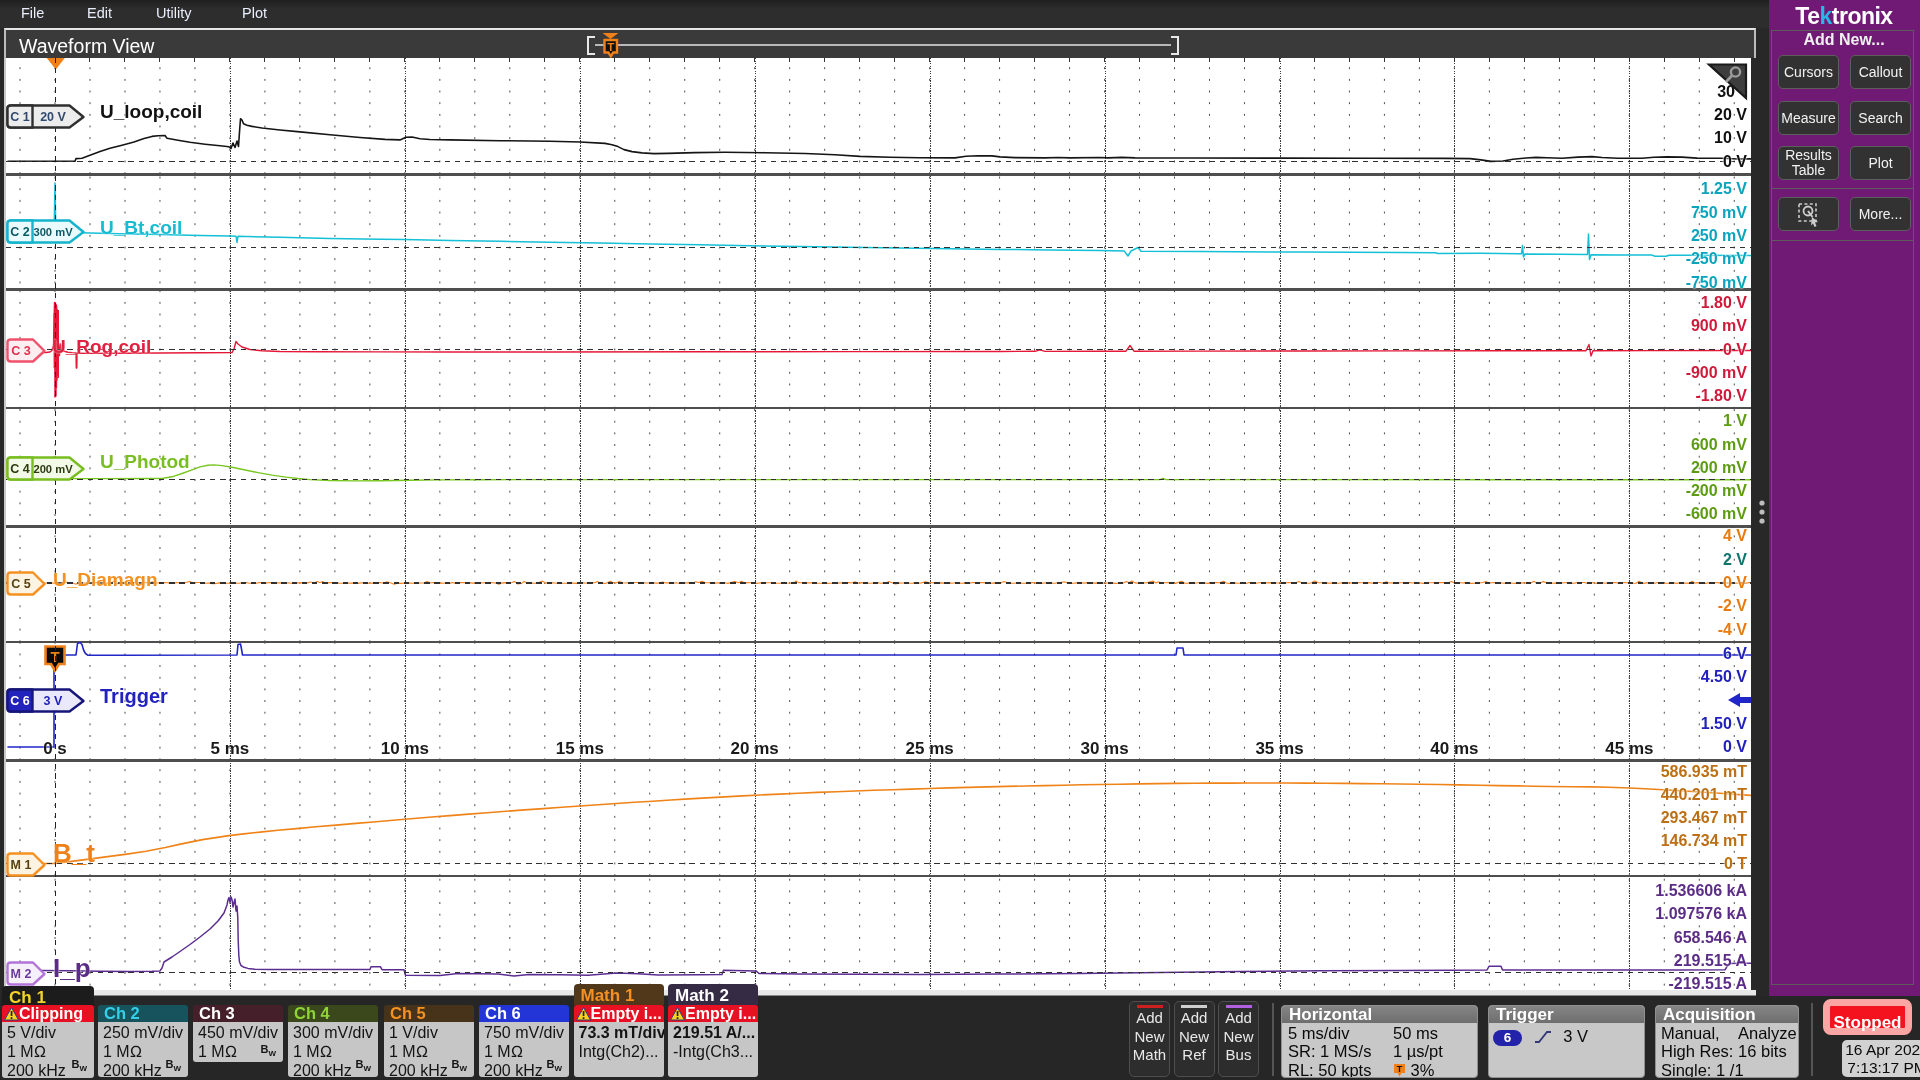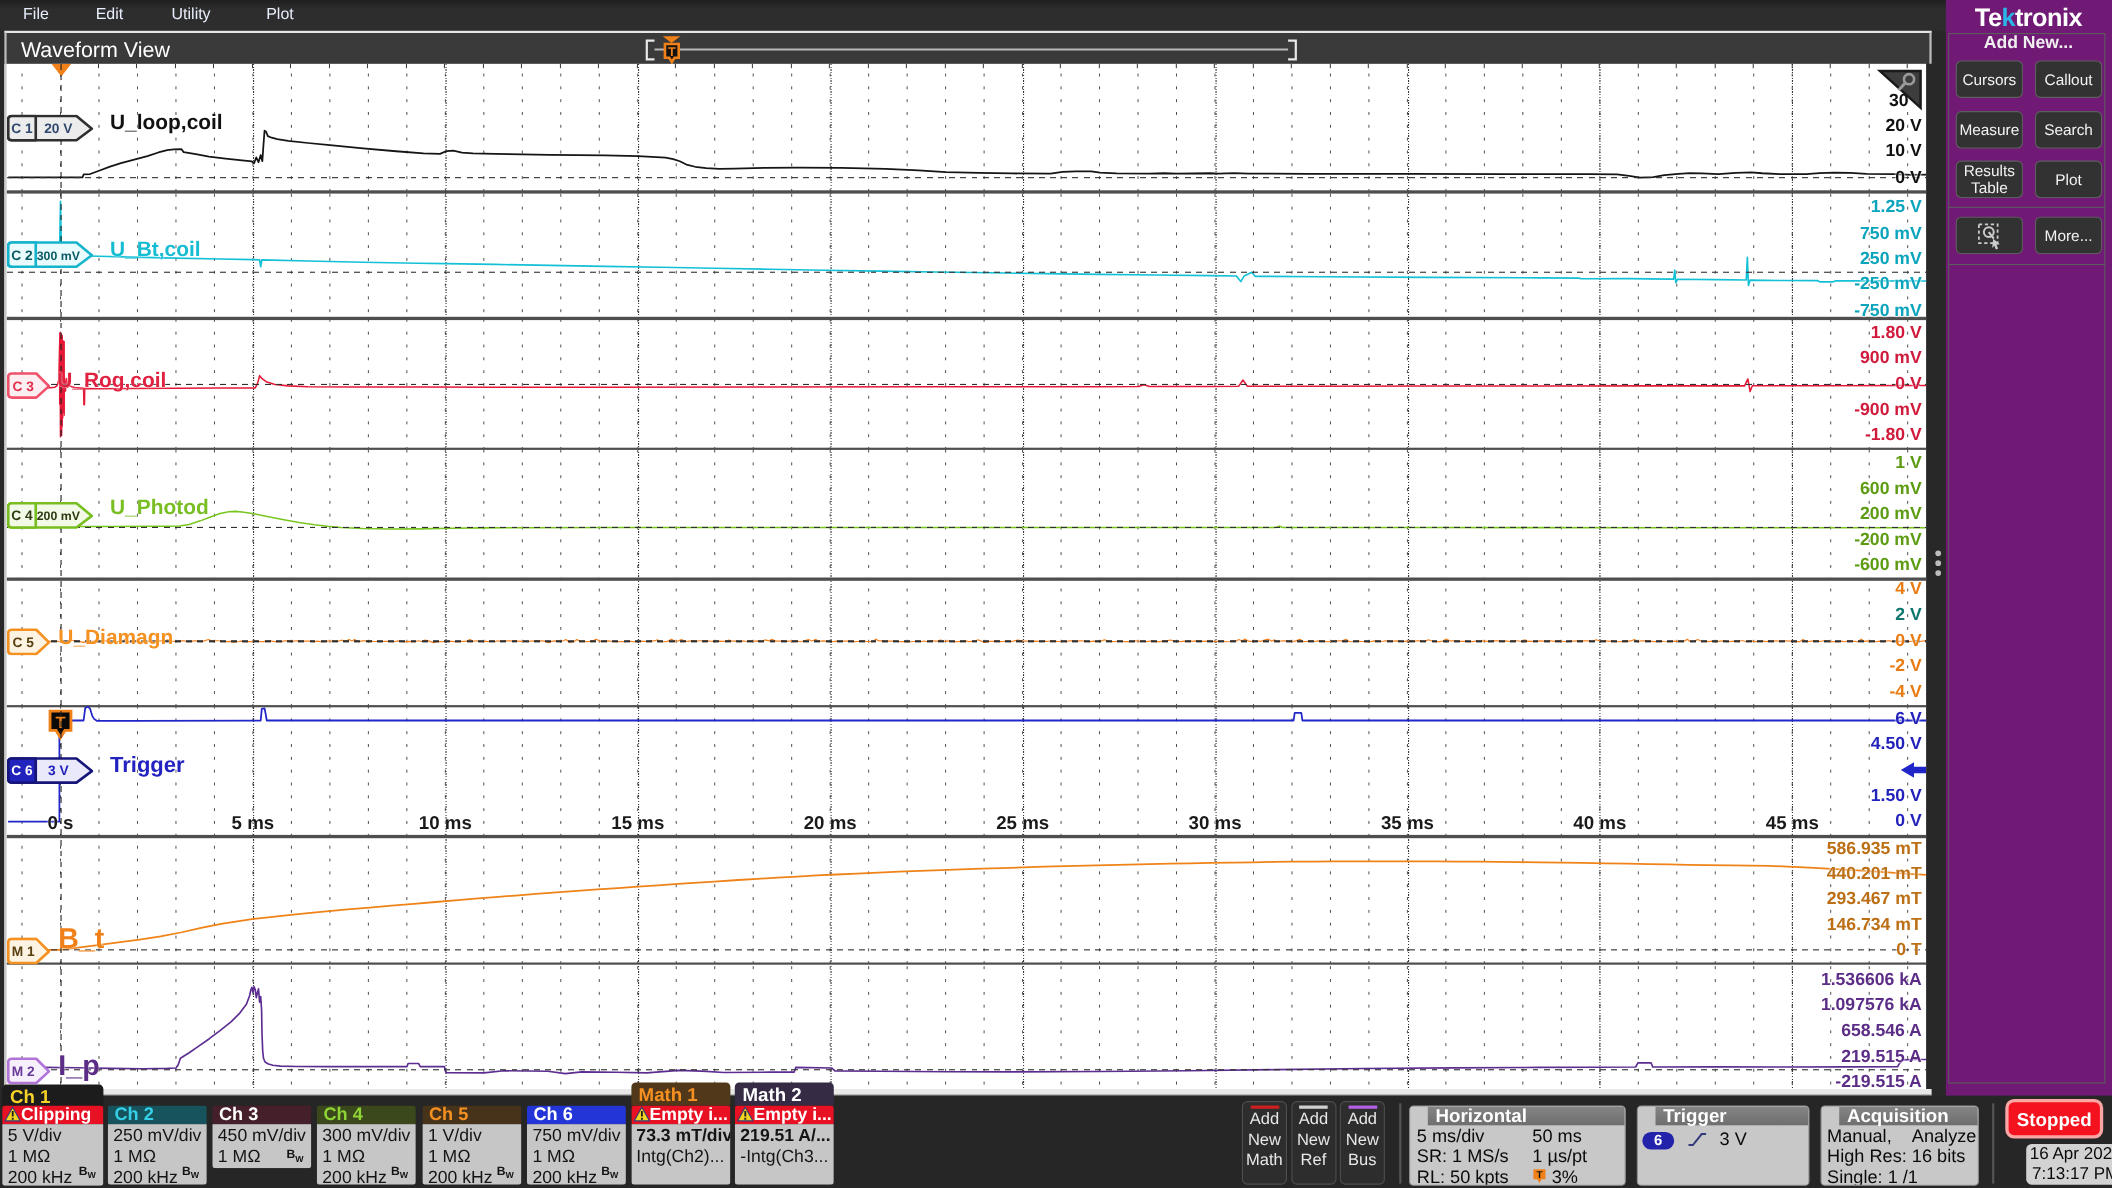"Horizontal" .panelhead { margin-left: 16px -> none }
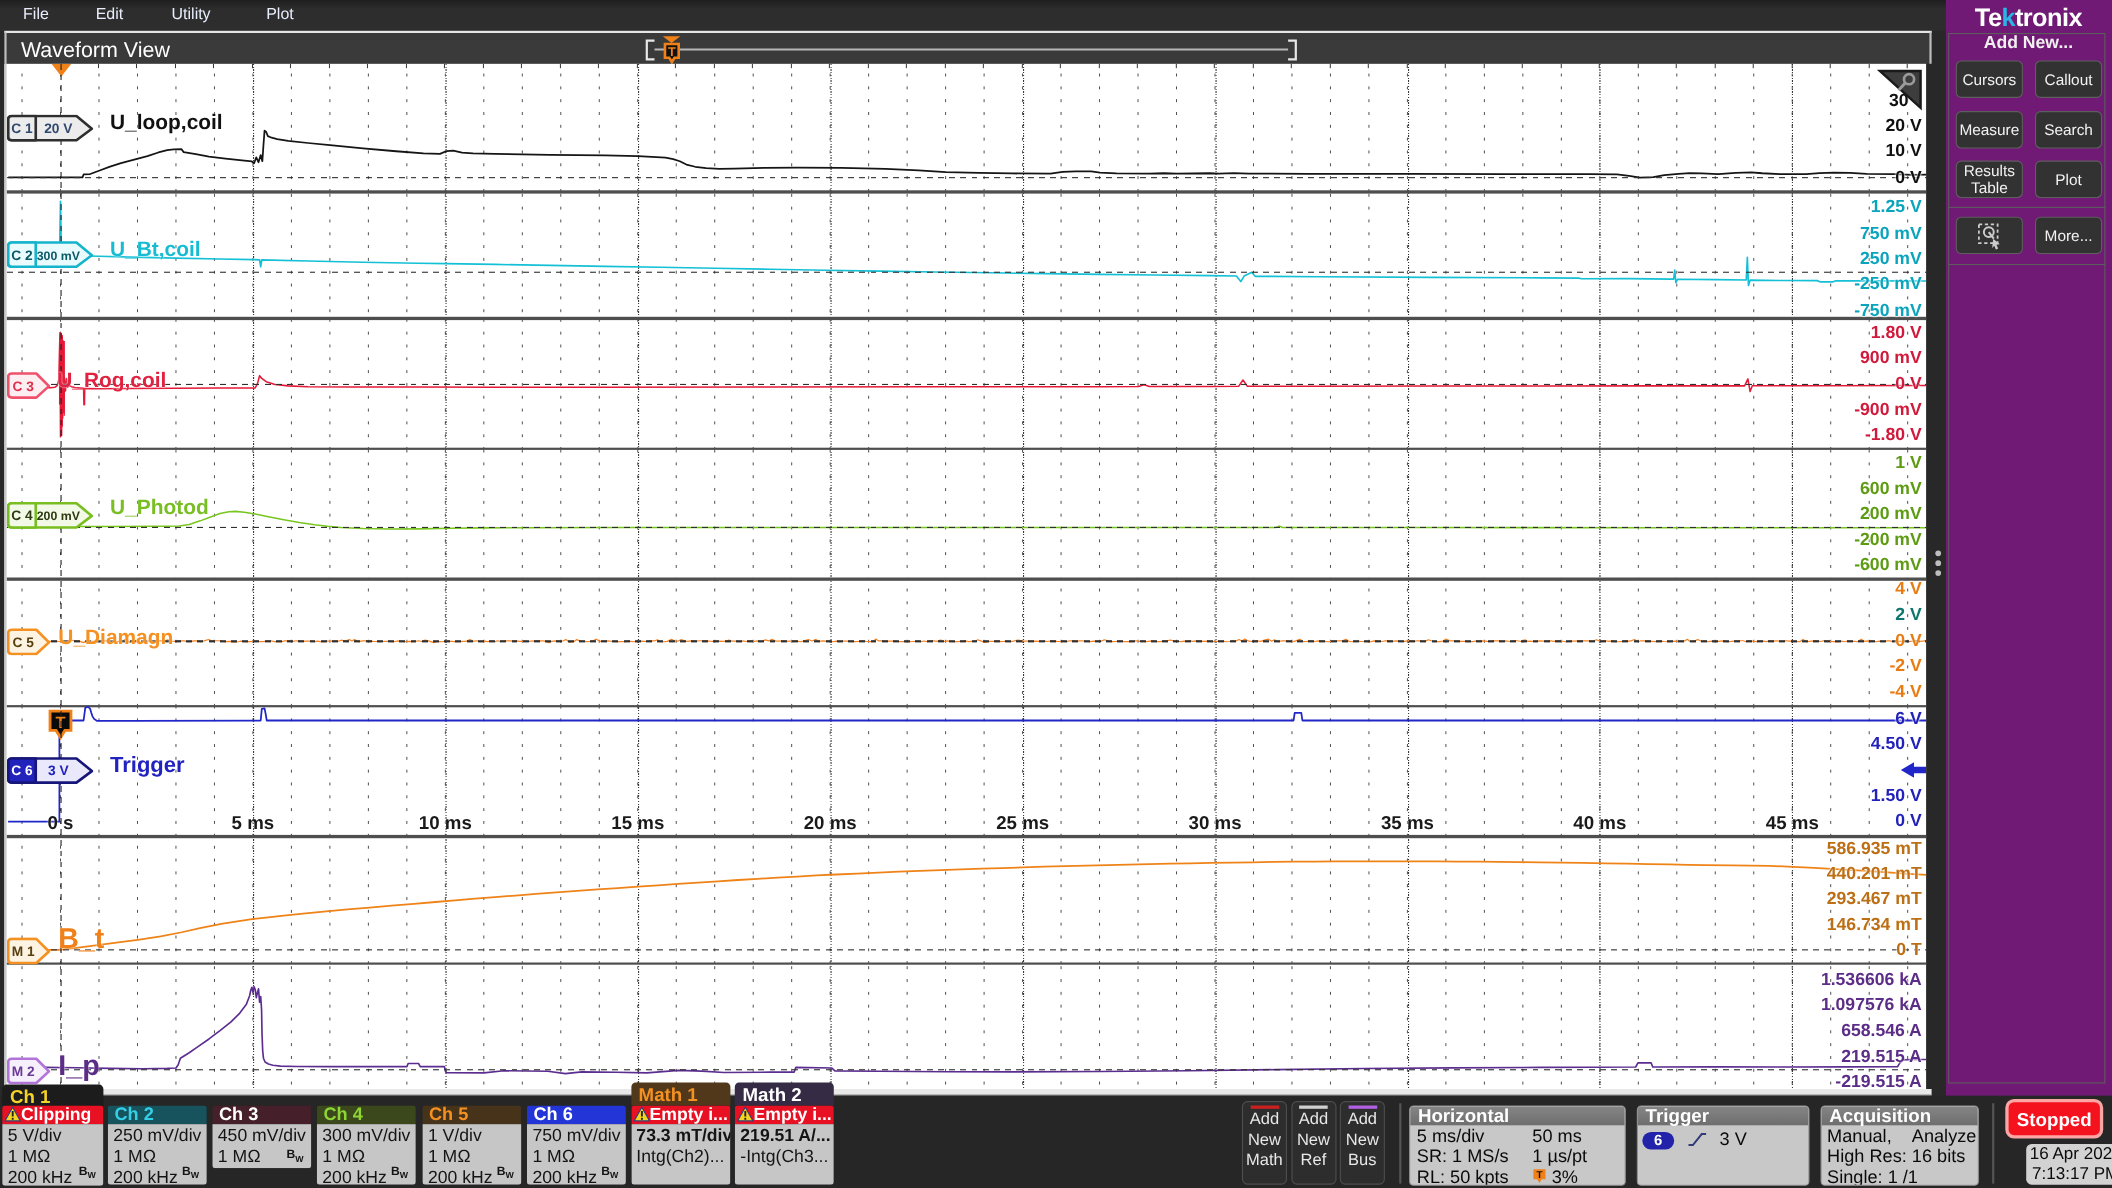"Stopped" #stopped { border: 3px solid #fca5a5 -> 7px solid #fca5a5 }
